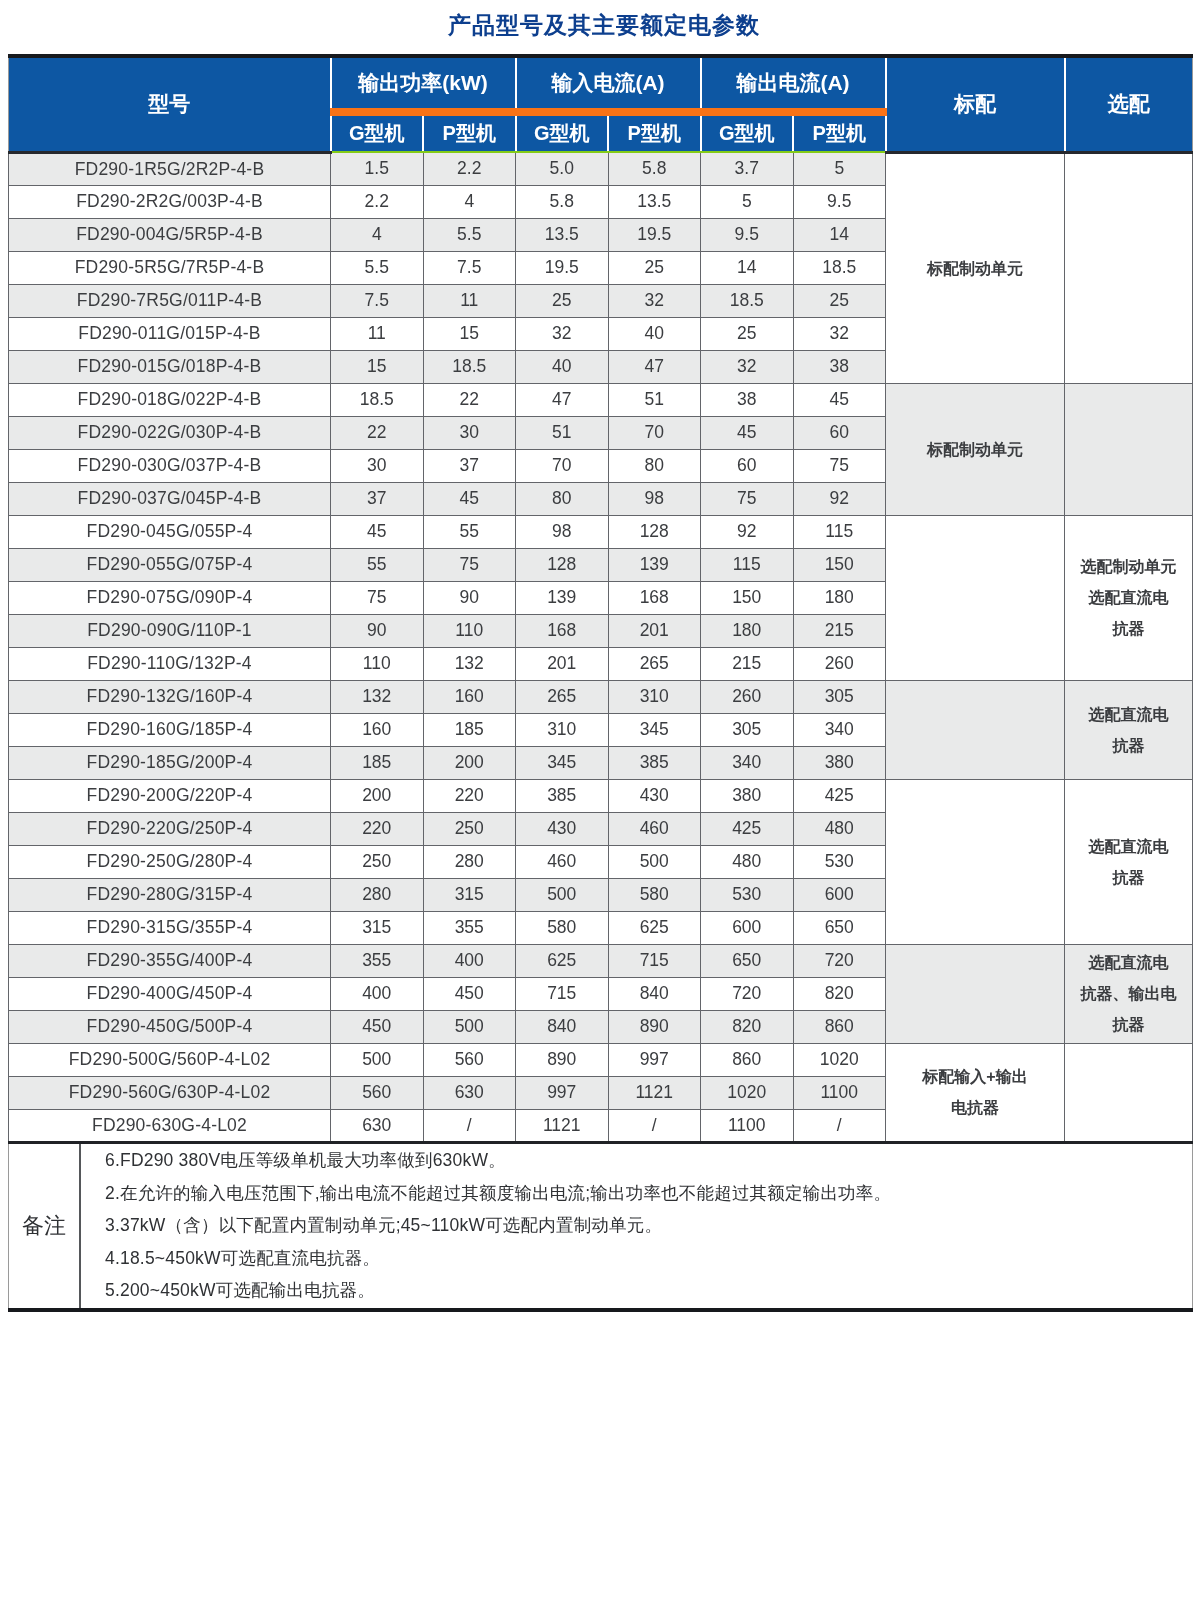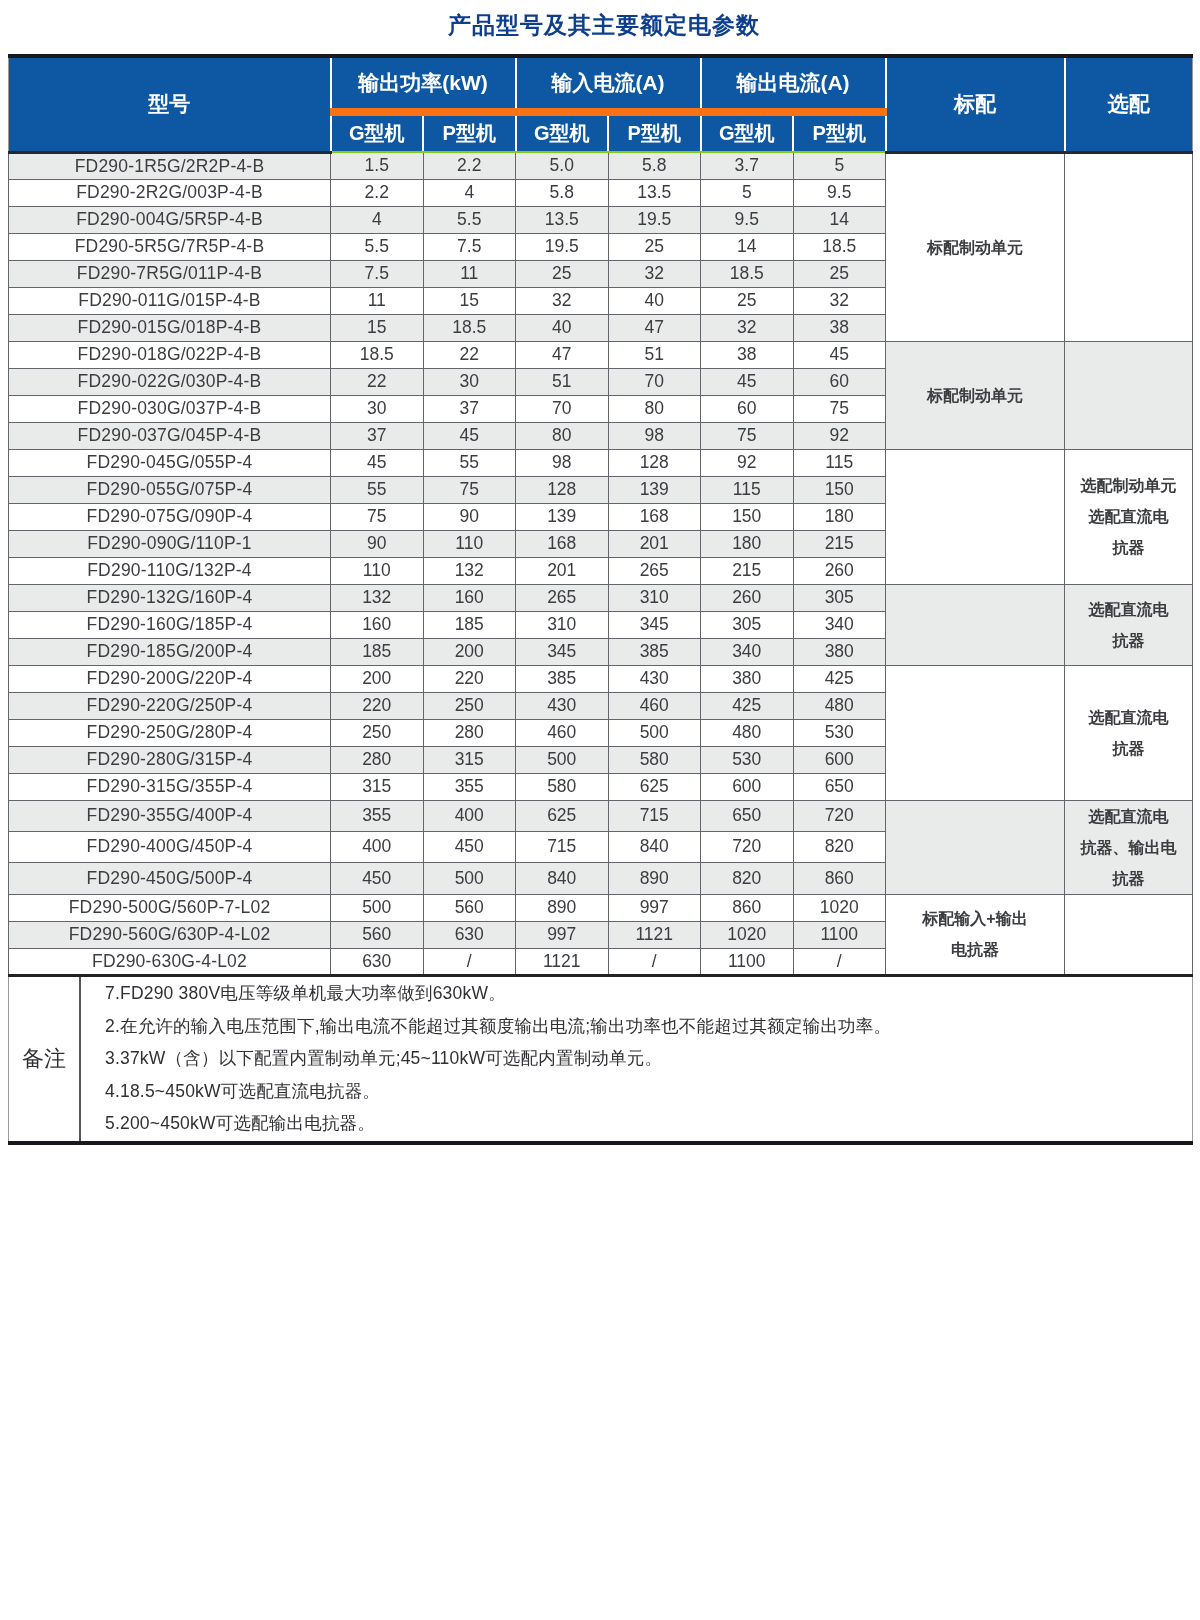"FD290-1R5G/2R2P-4-B" tbody tr.body-row { height: 27px -> 33px }
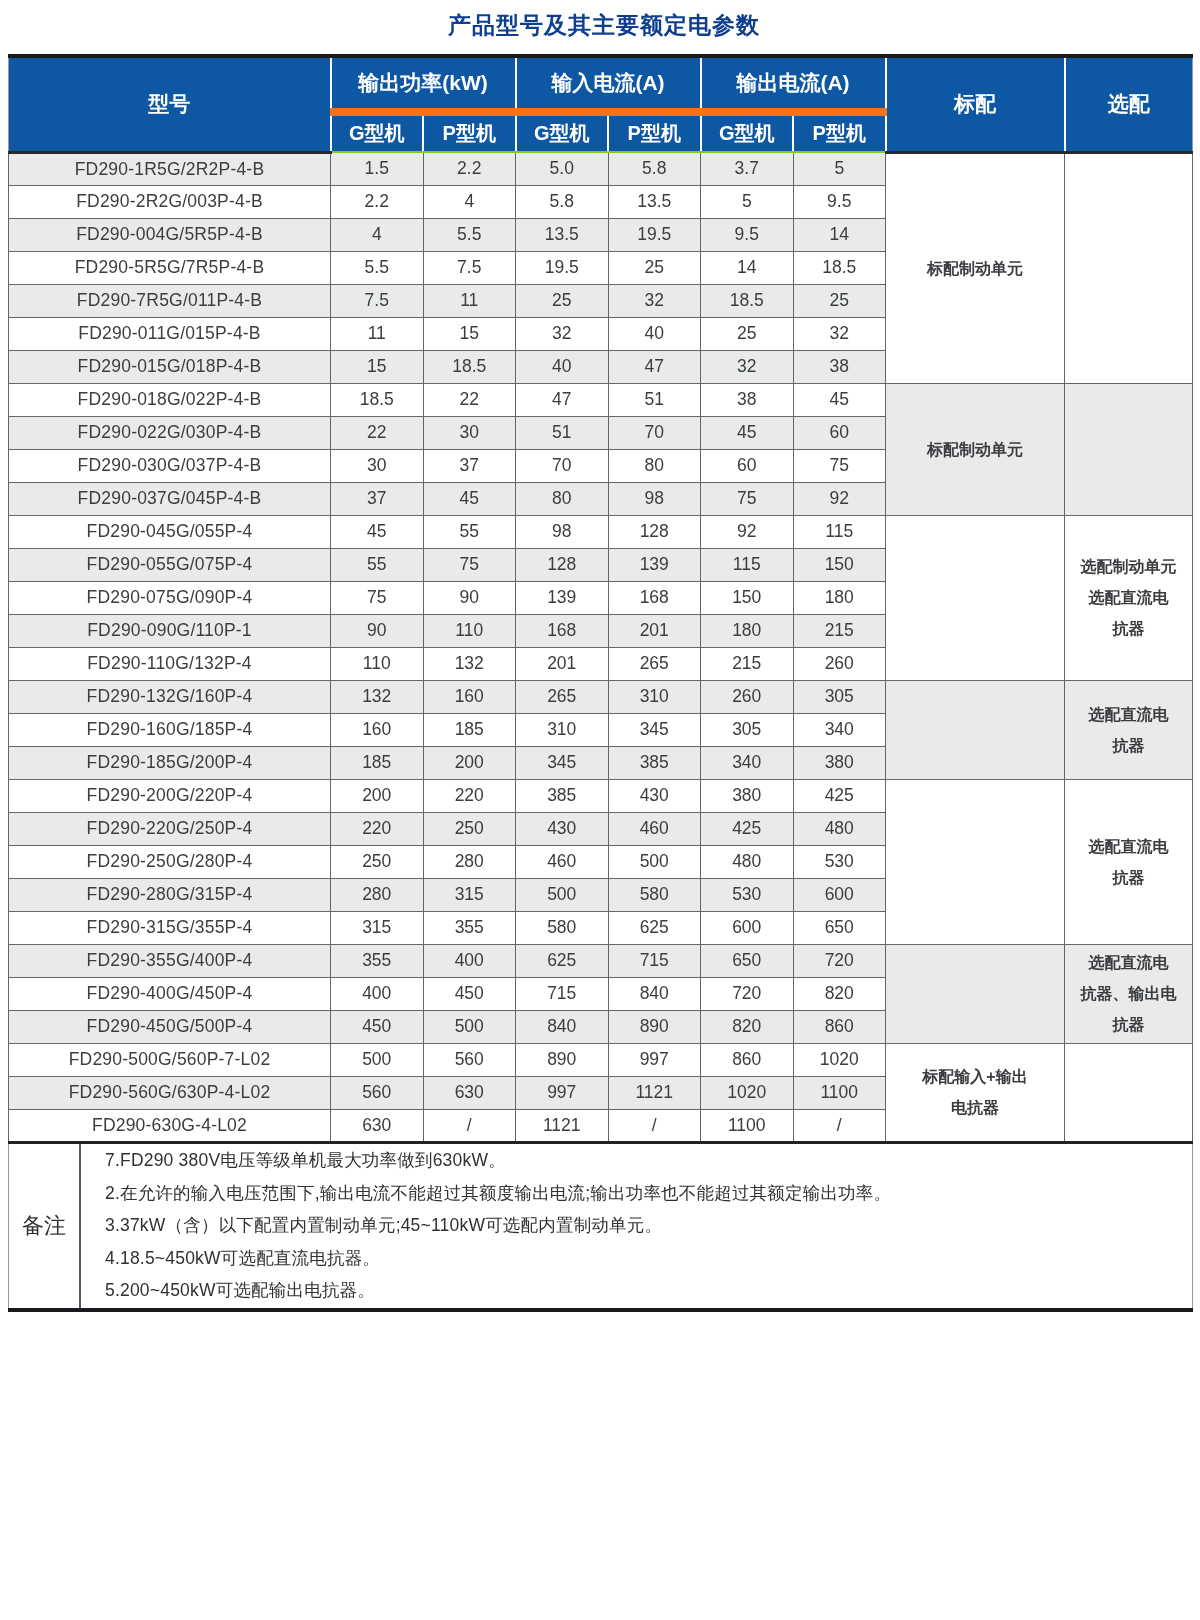"FD290-500G/560P-7-L02" td.model-cell { text: FD290-500G/560P-7-L02 -> FD290-500G/560P-4-L02 }
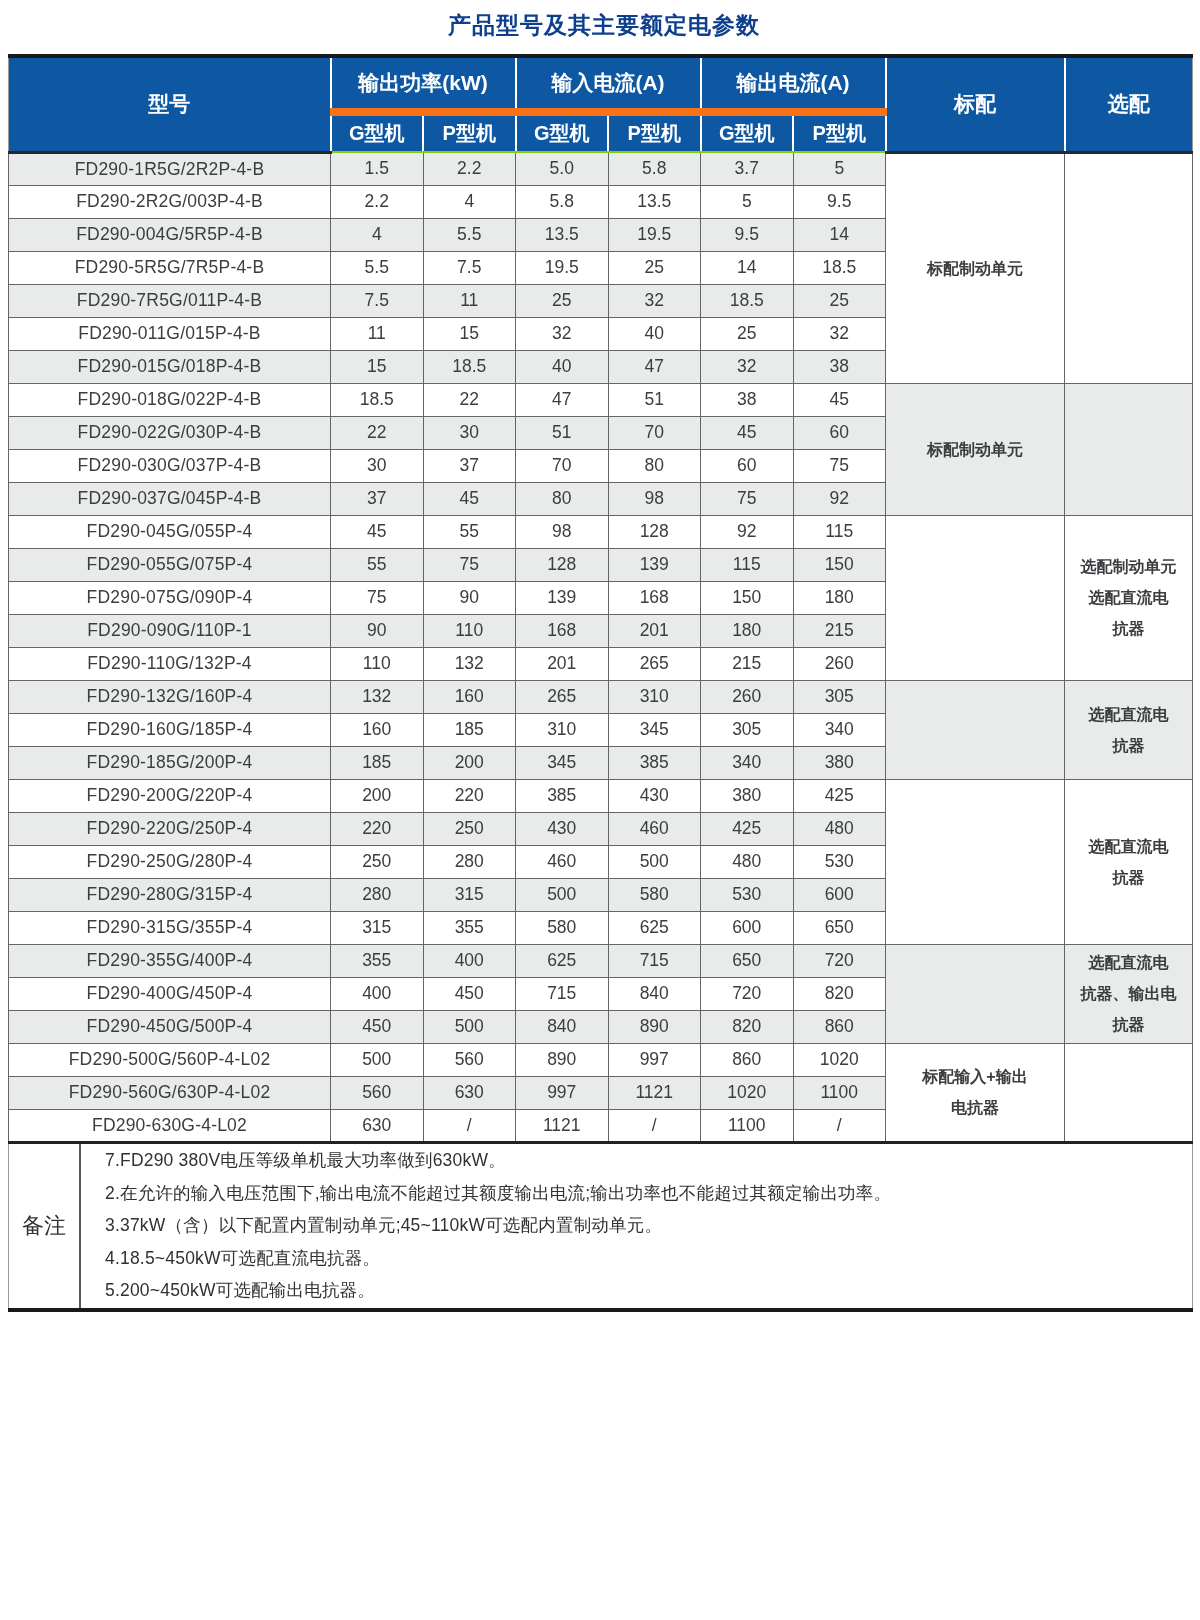"7.FD290 380V电压等级单机最大功率做到630kW。" div.note-line { text: 7.FD290 380V -> 6.FD290 380V }
